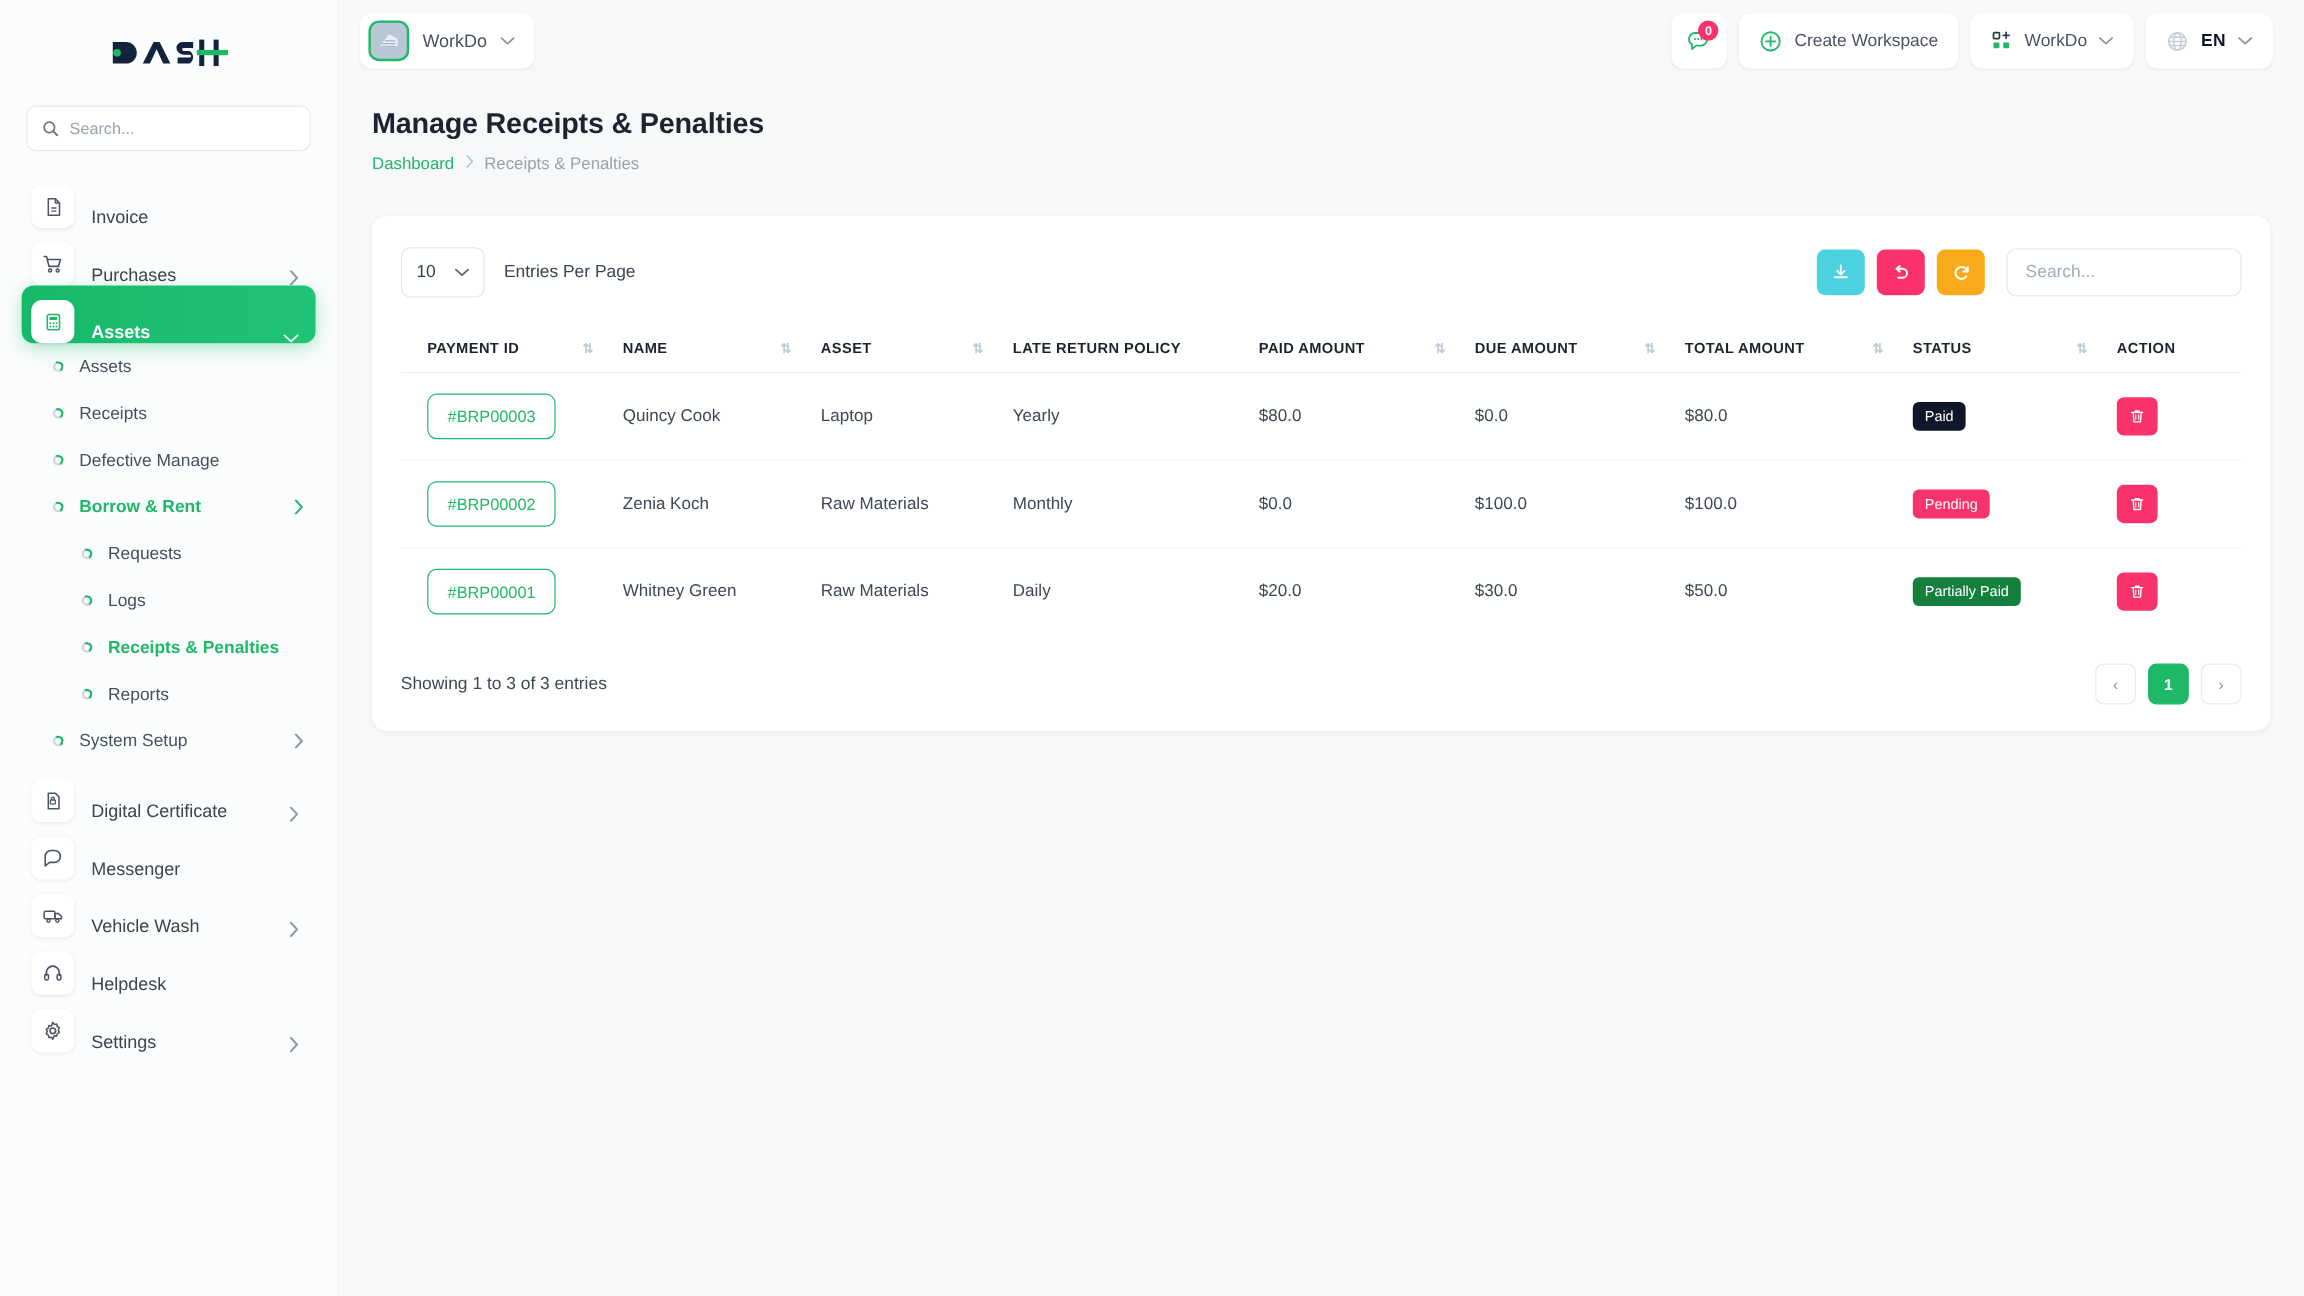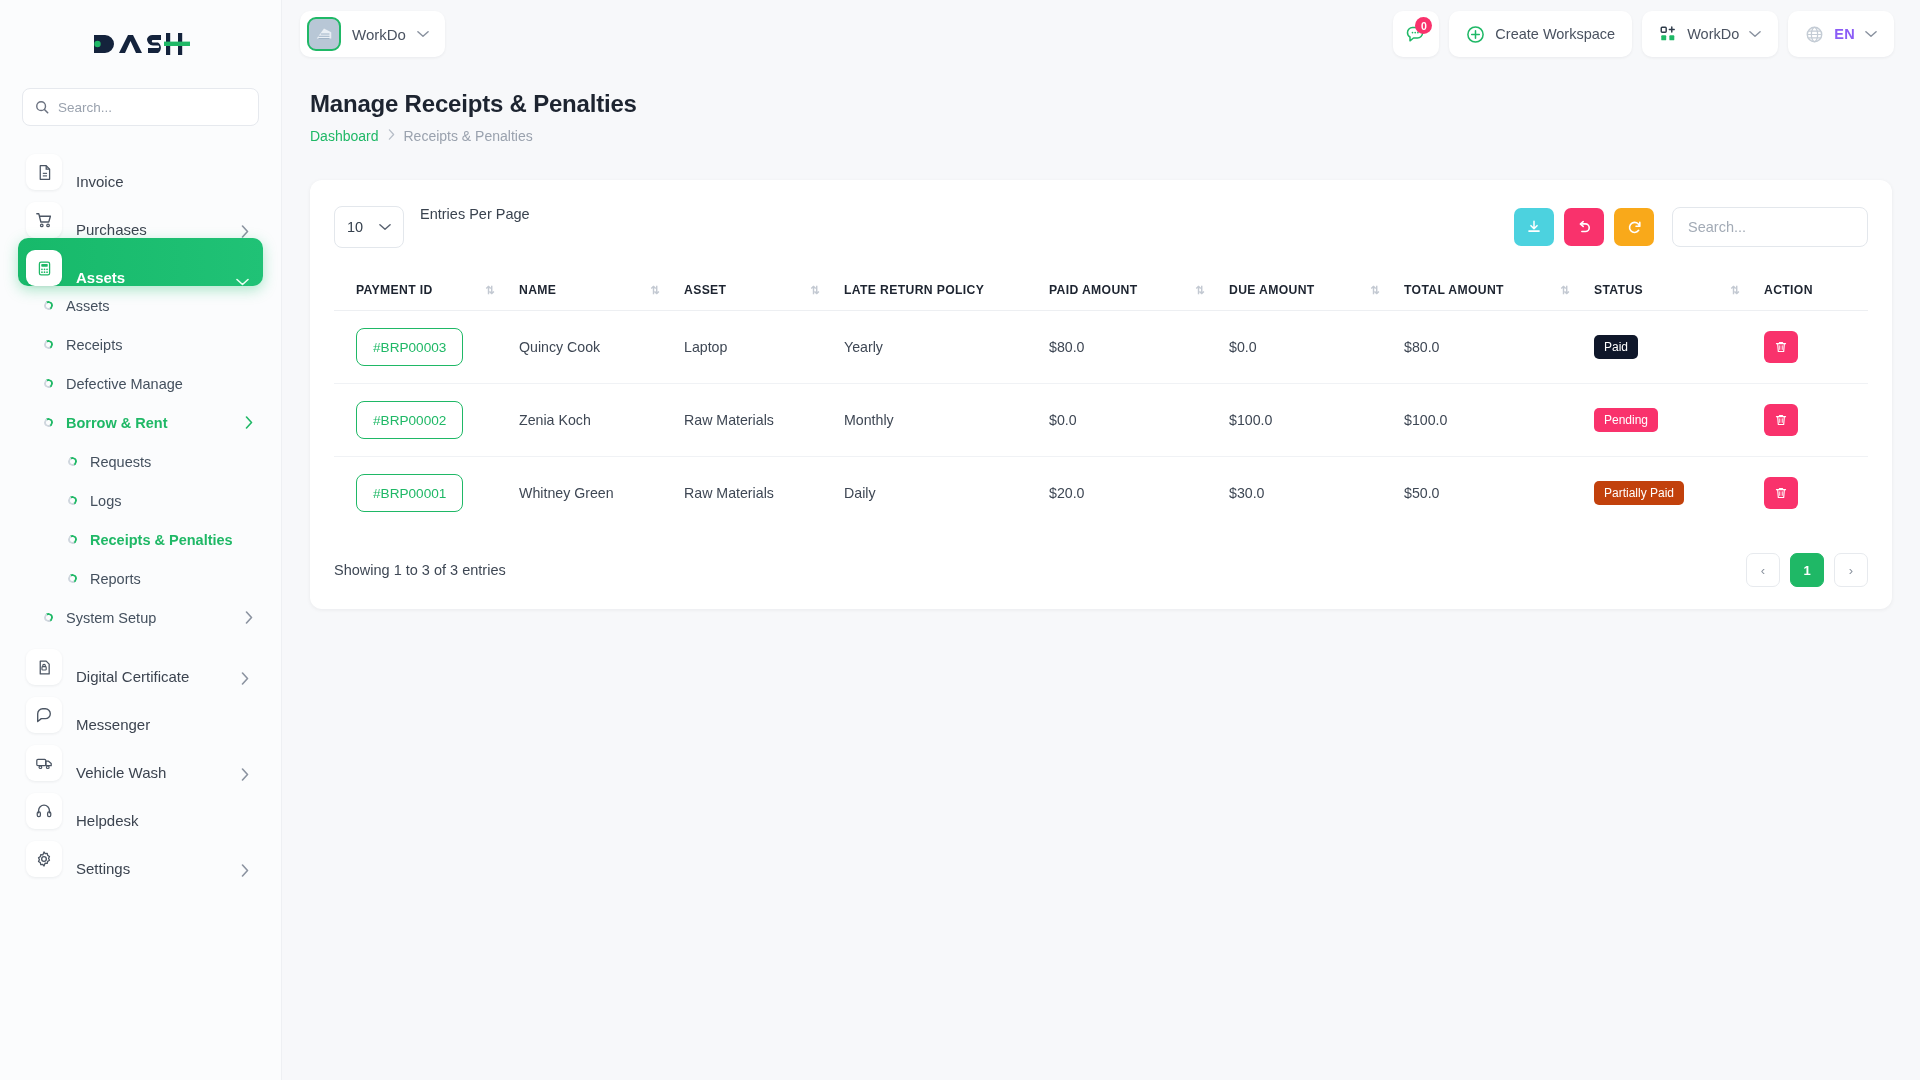"EN" .lang-code { color: #8b5cf6 -> #0f172a }
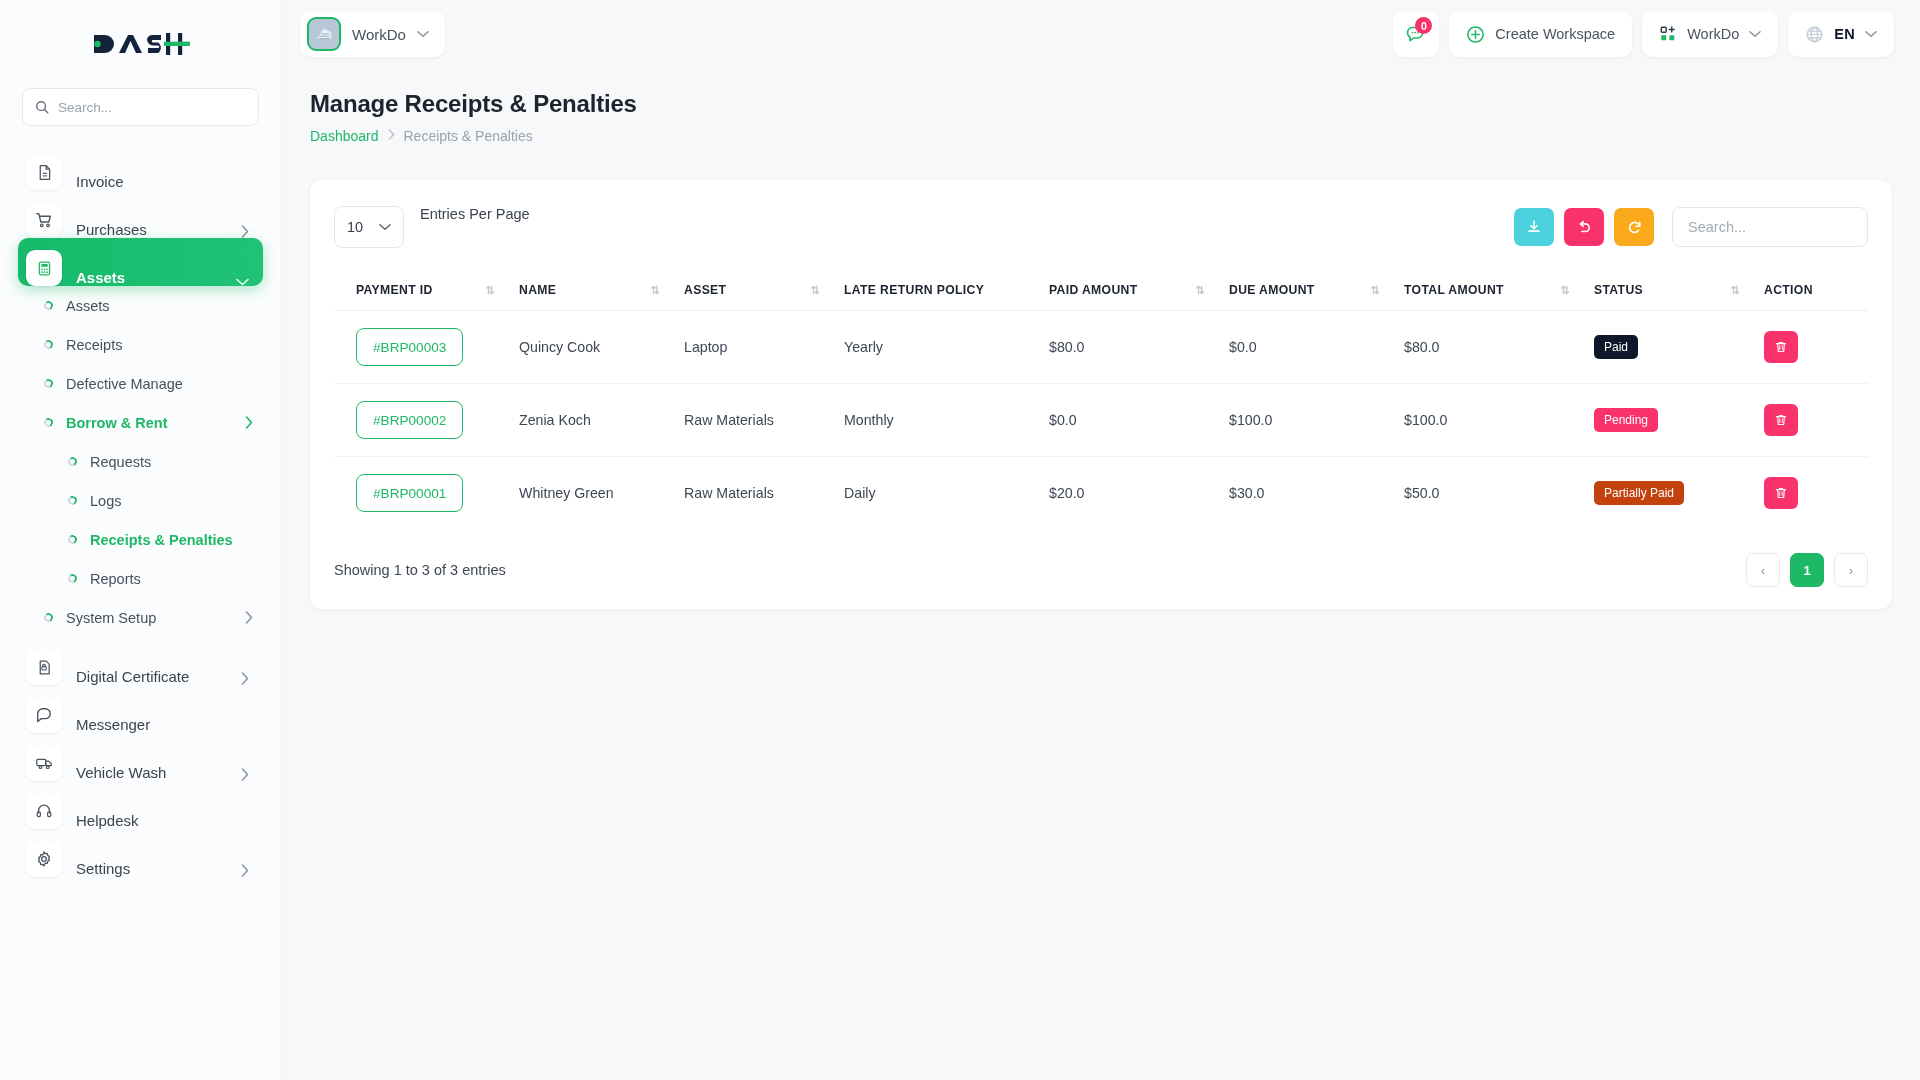"10" .card-top { align-items: none -> center }
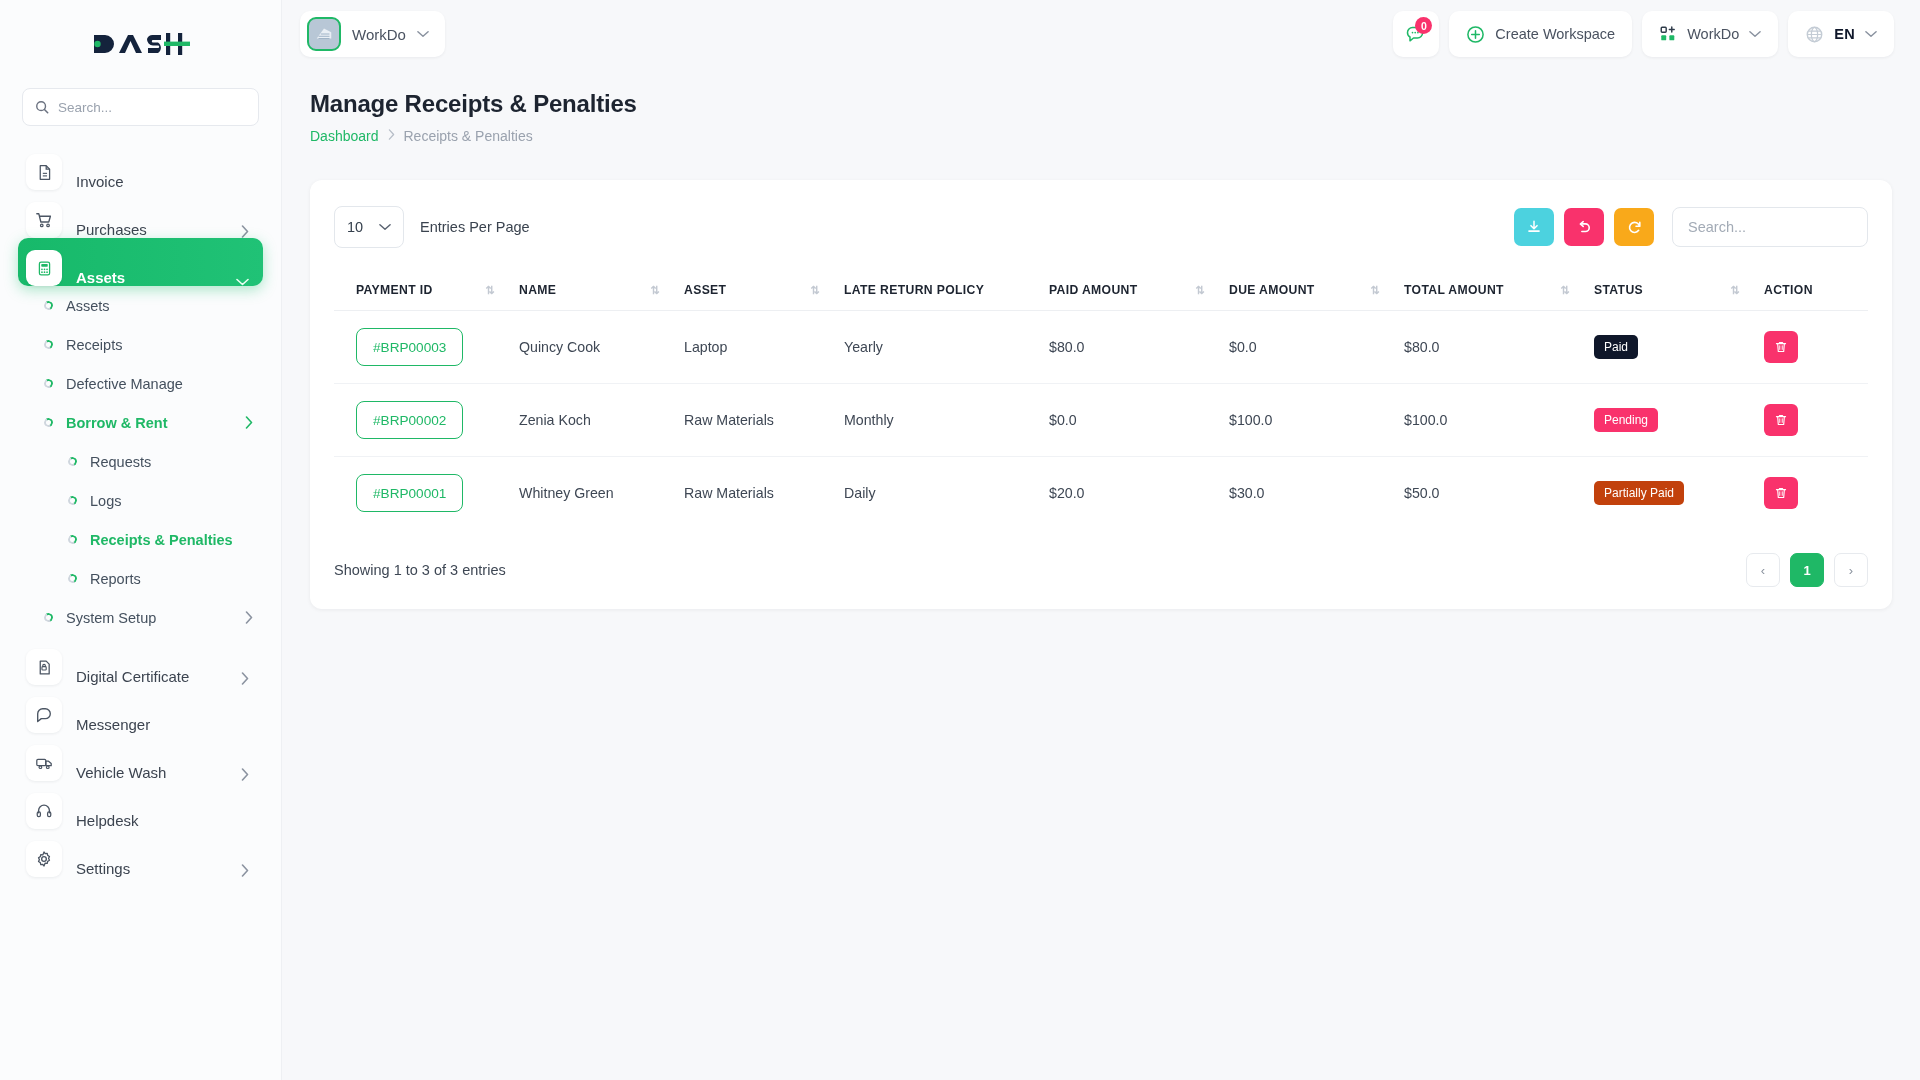"Partially Paid" span.chip { background: #c2410c -> #15803d }
